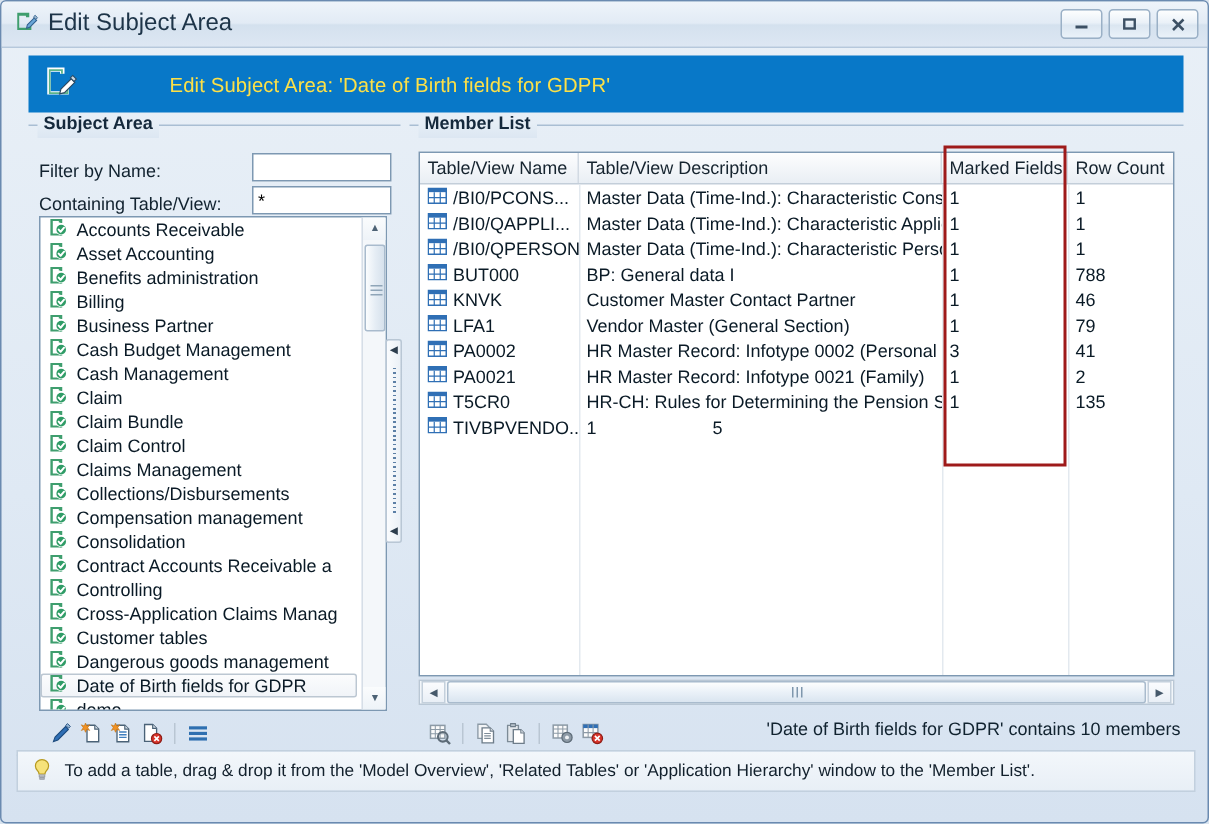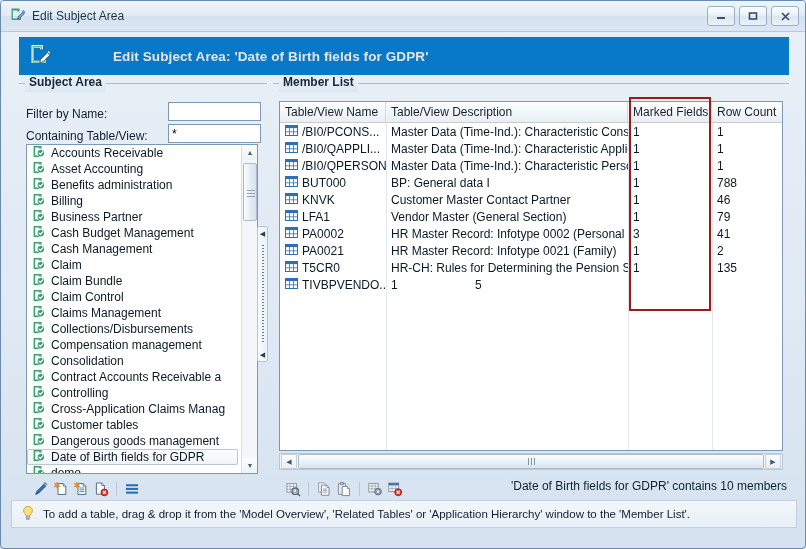"Edit Subject Area" .titlebar .tb-text { font-size: 12px -> 16px }
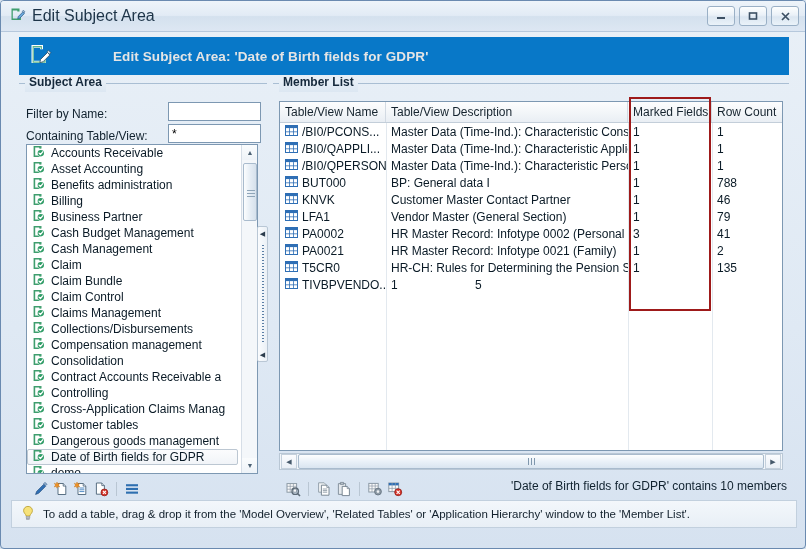"Edit Subject Area: 'Date of" .banner .bn-text { color: #e5e5e5 -> #fde047; font-weight: bold -> normal }
